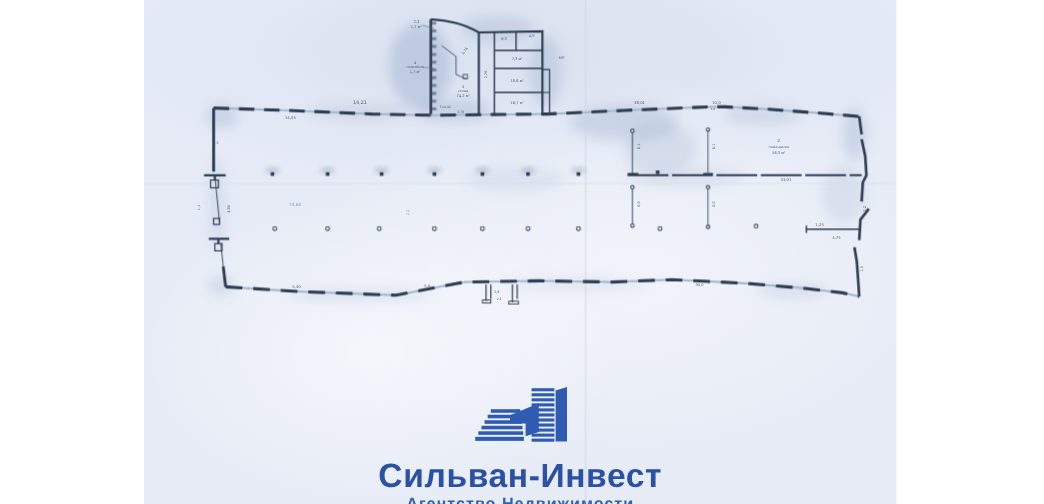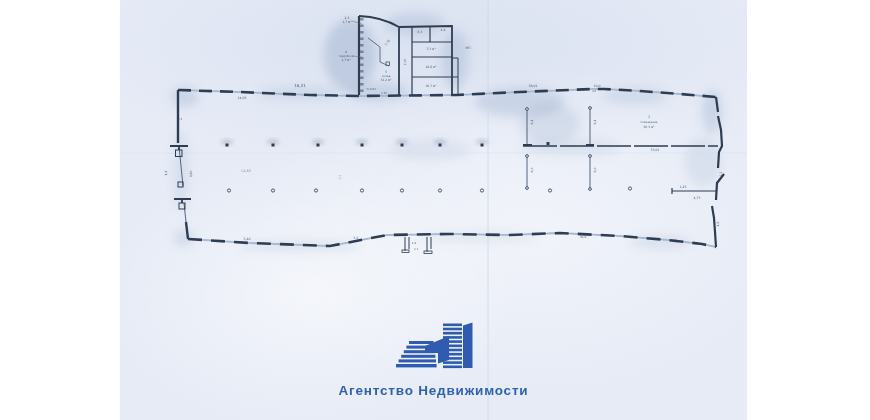"Сильван-Инвест" div.title { html: none -> <div>Сильван-Инвест</div> }
